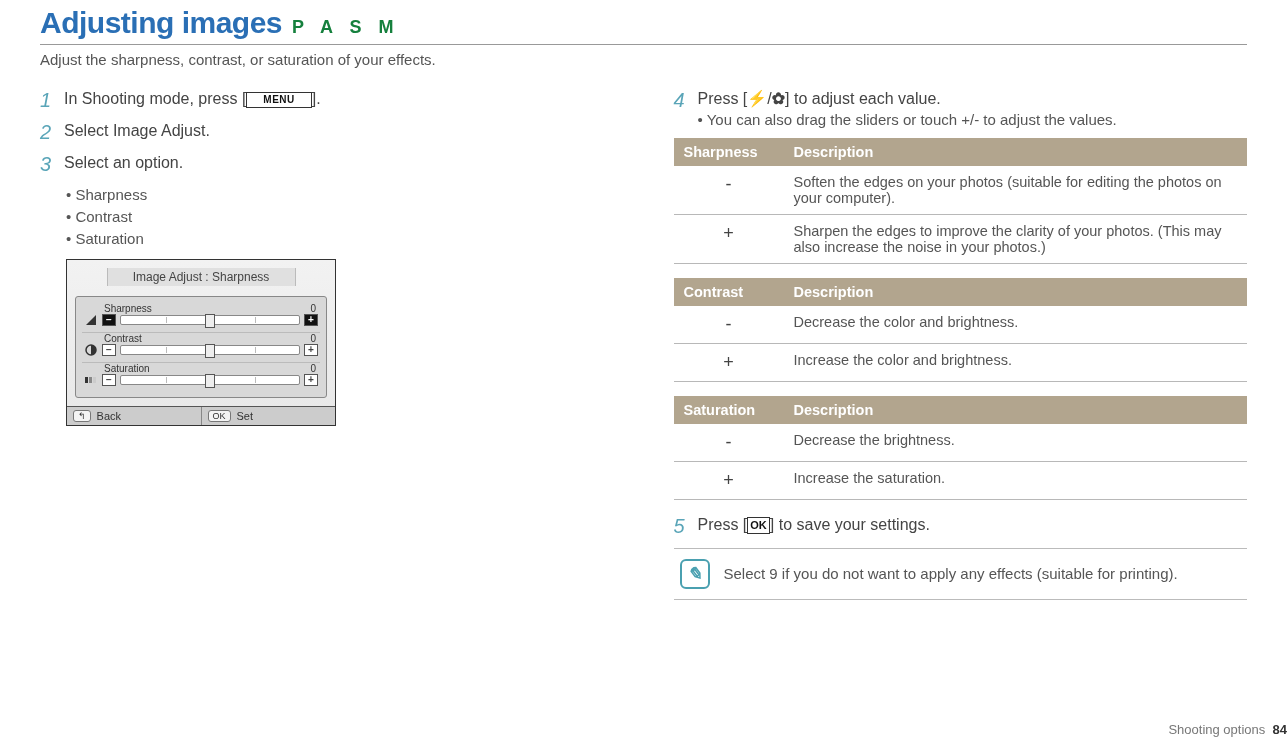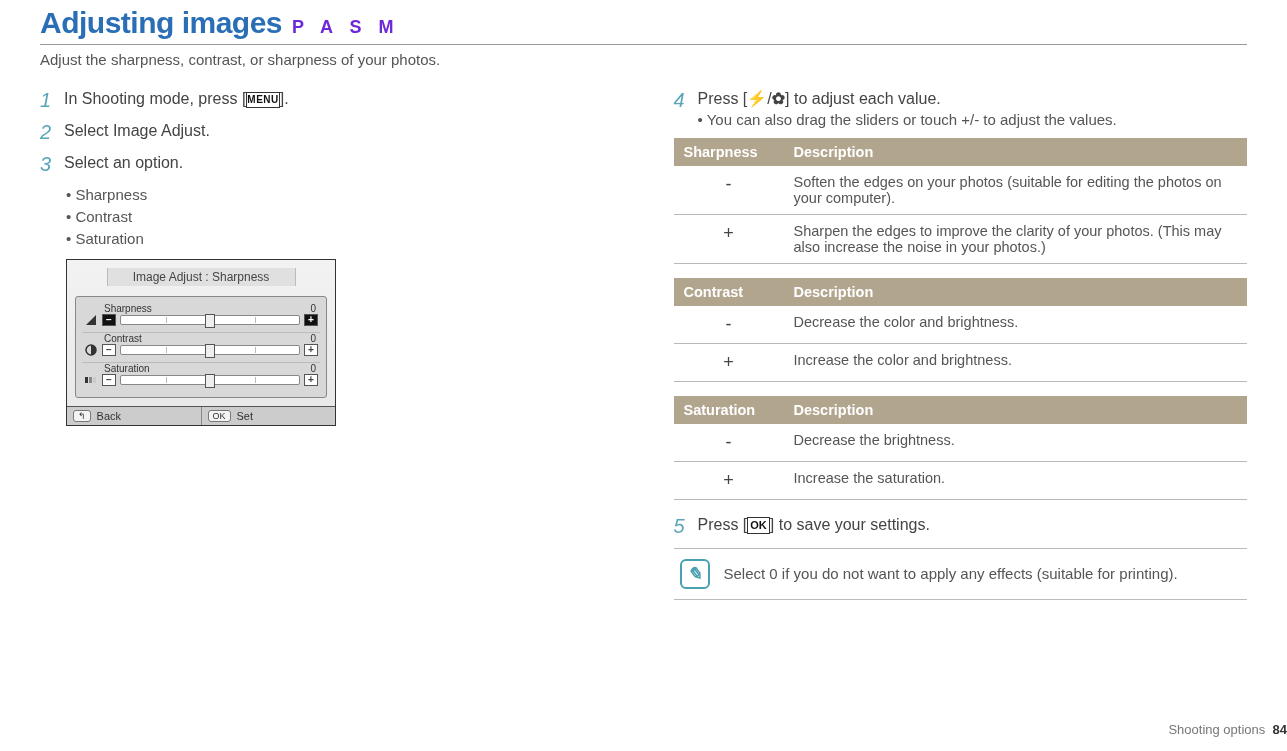"P A S M" .modes { color: #6d28d9 -> #15803d }
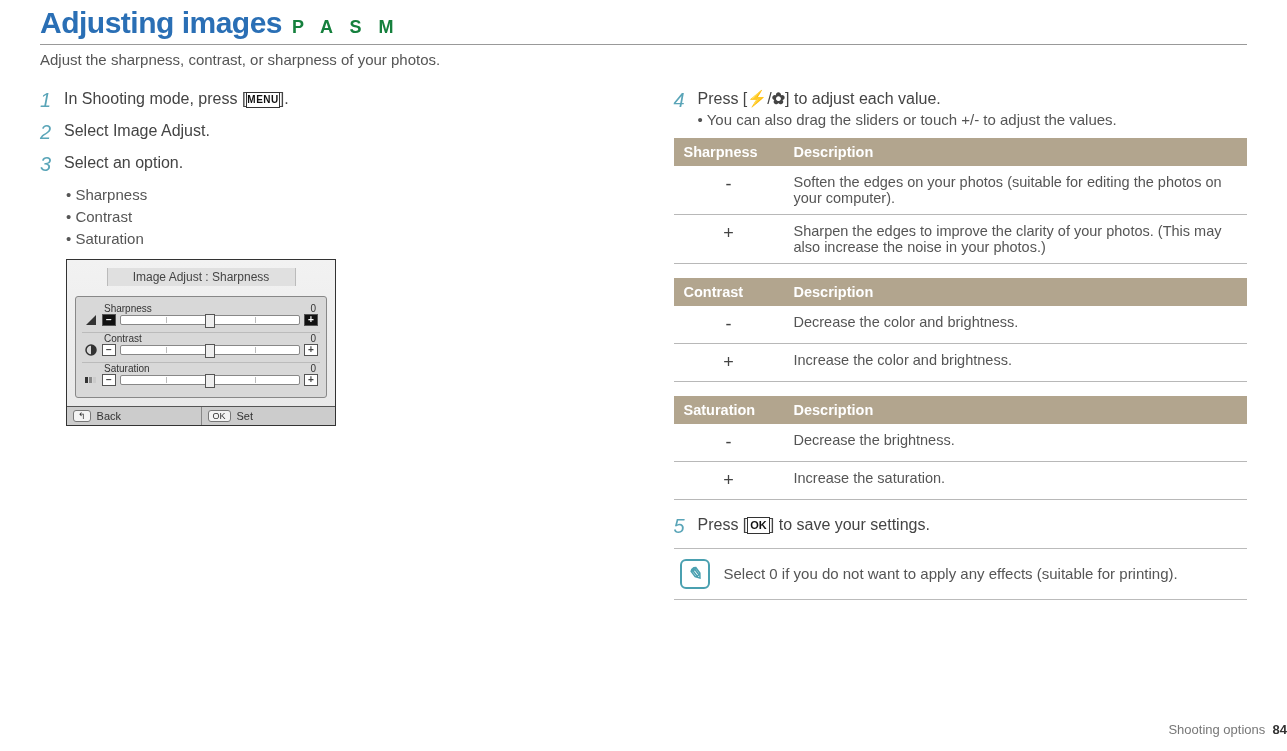"Adjust the sharpness, contrast, or" div.subtitle { text: sharpness of your photos -> saturation of your effects }
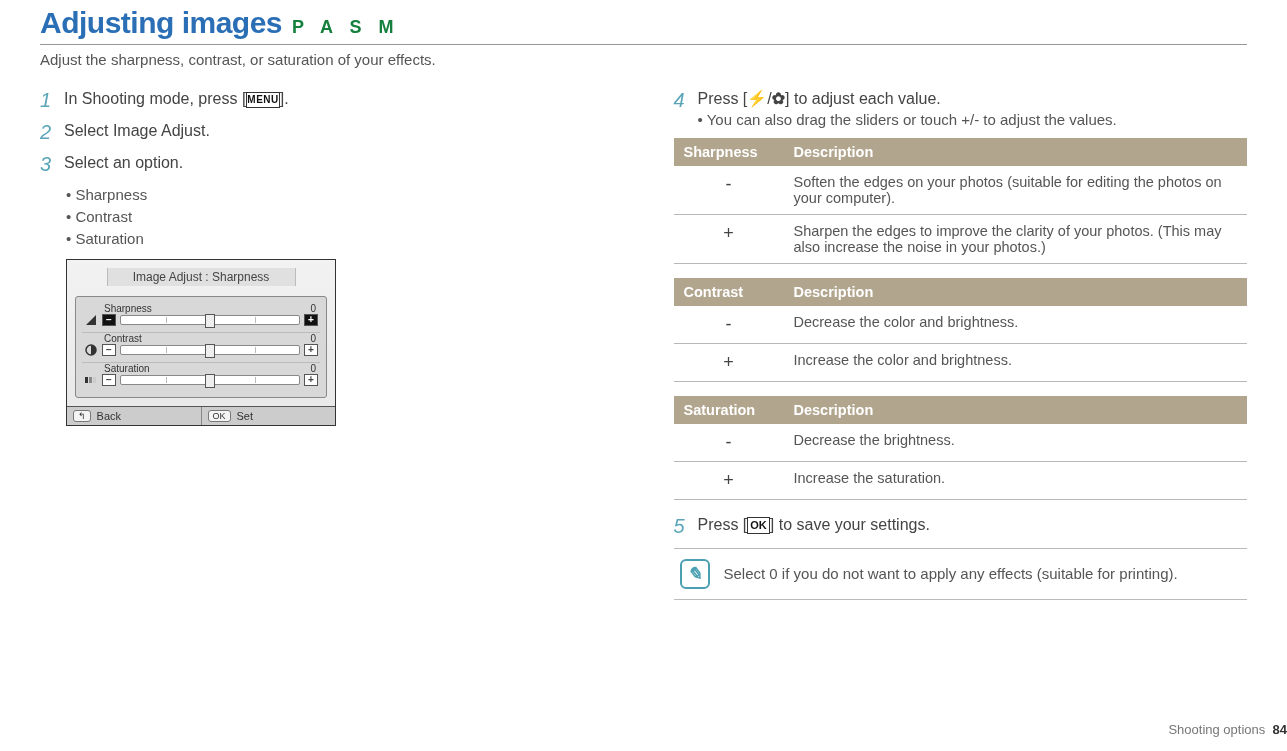"MENU" .menu-ico { padding: 0 0 -> 0 16px }
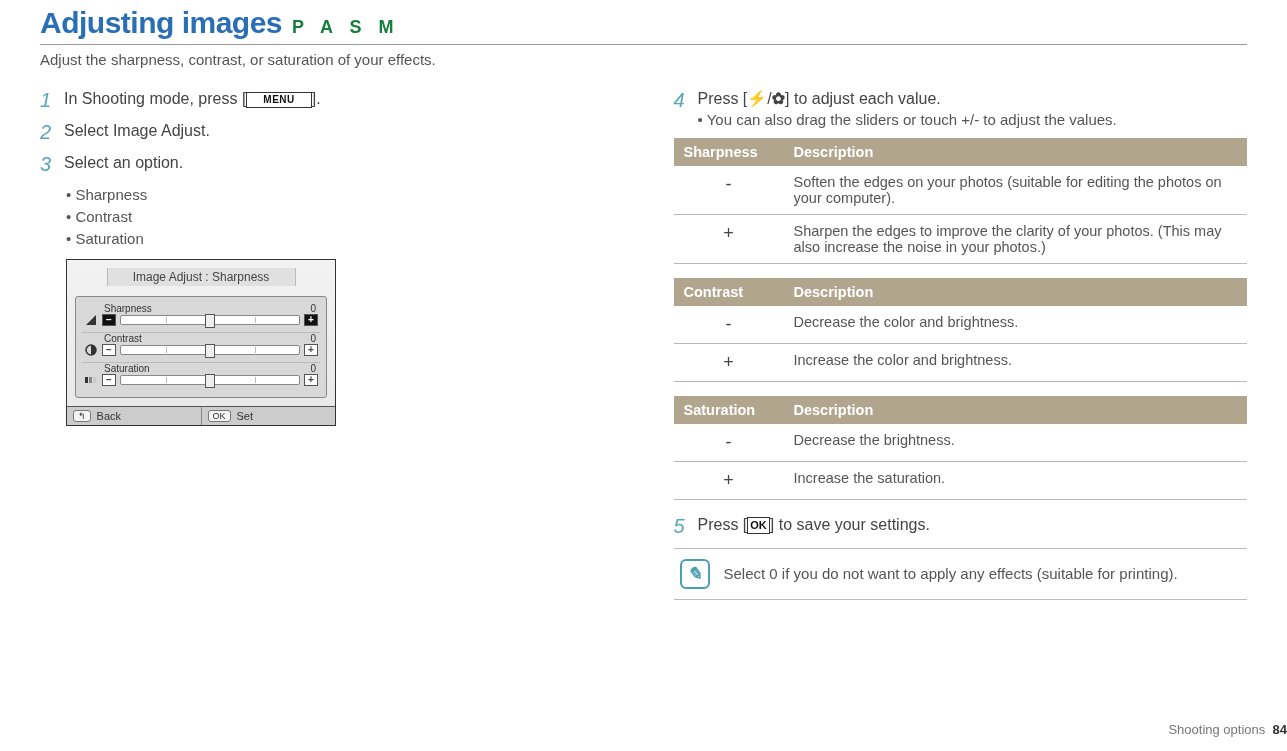"Select 0 if you do" div.note-text { text: 0 -> 9 }
